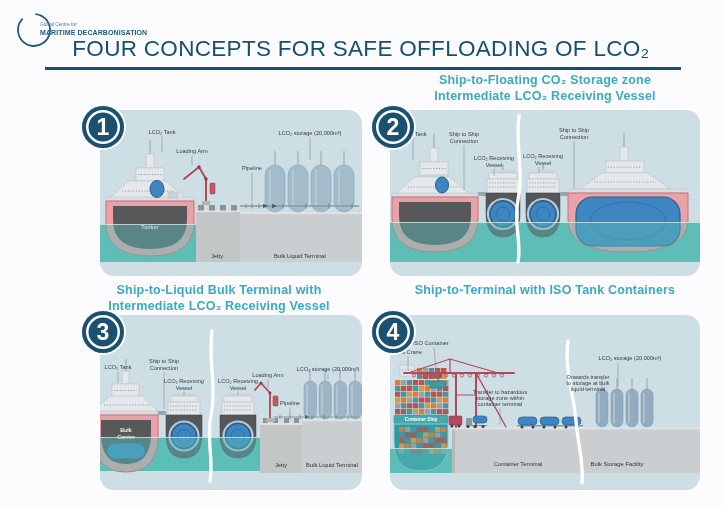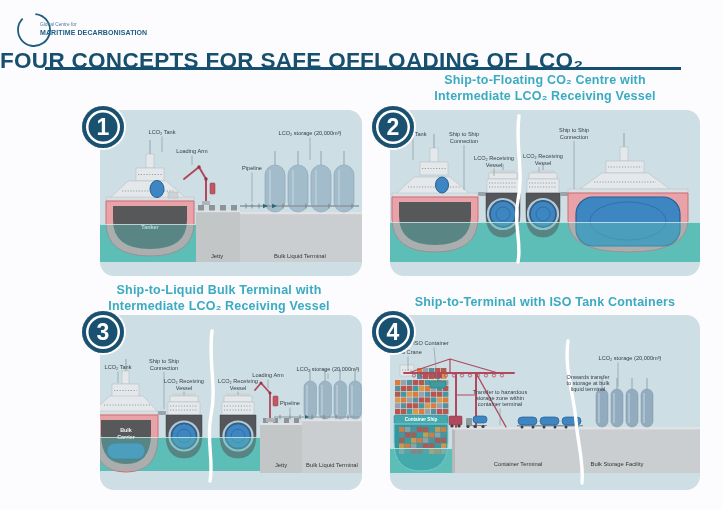"FOUR CONCEPTS FOR SAFE OFFLOADING" .main-title { font-weight: bold -> normal; text-align: left -> center; top: 48px -> 36px }
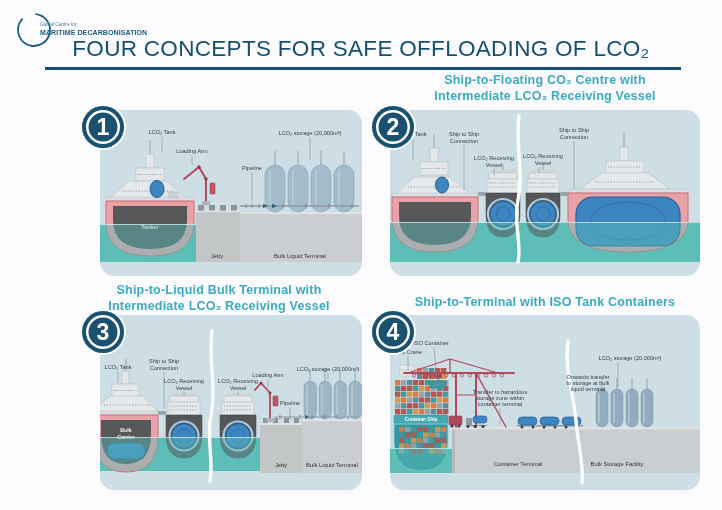"Ship-to-Floating CO₂ Centre with" div { text: Centre with -> Storage zone }
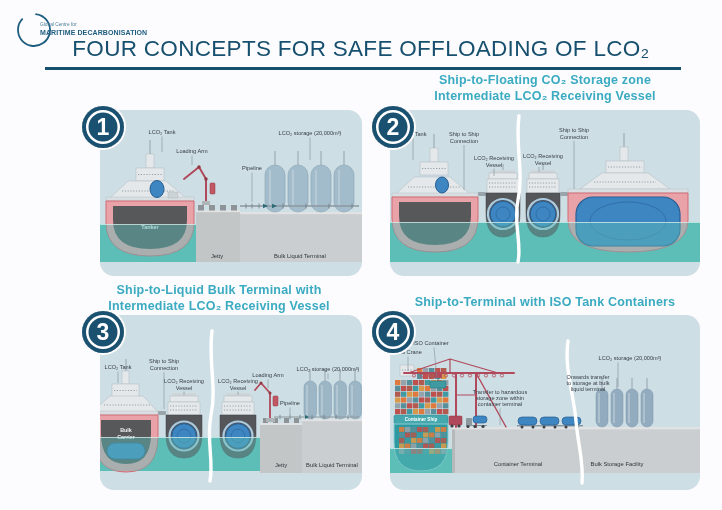"Ship-to-Terminal with ISO Tank" .t4 { top: 295px -> 283px }
